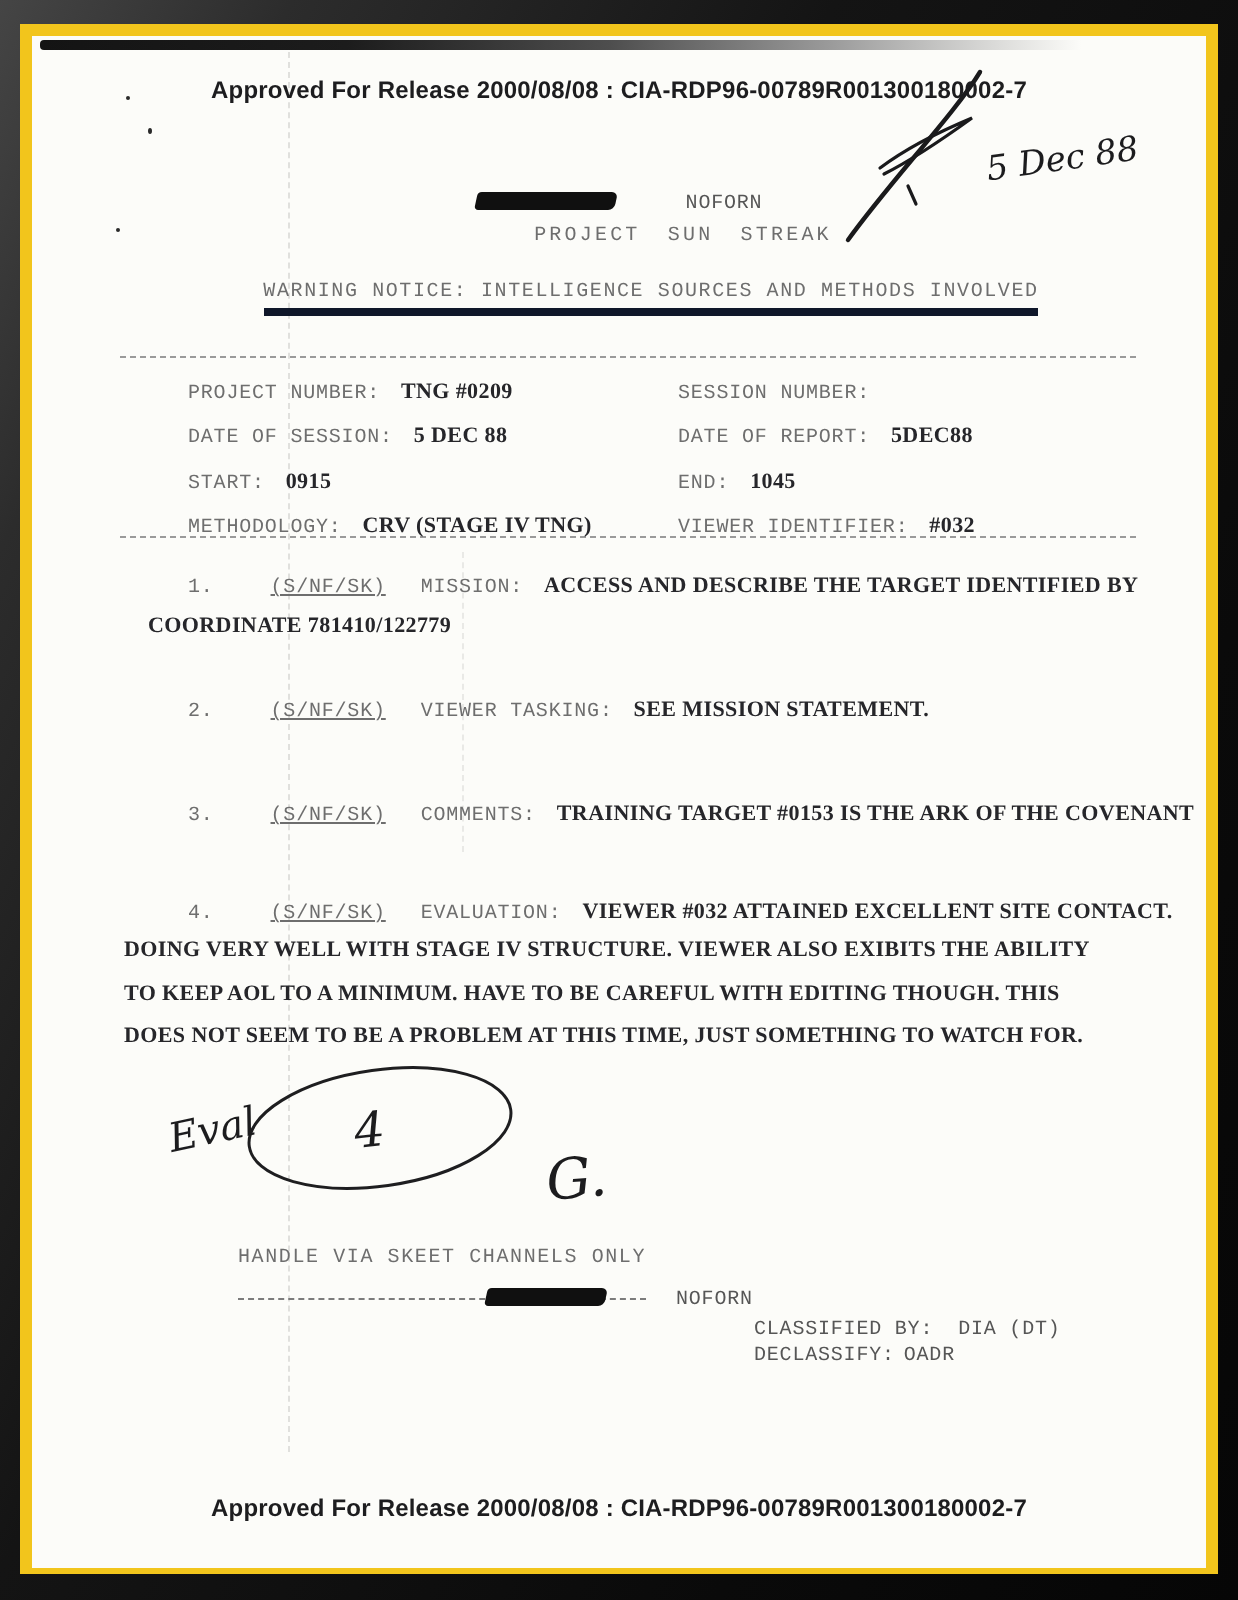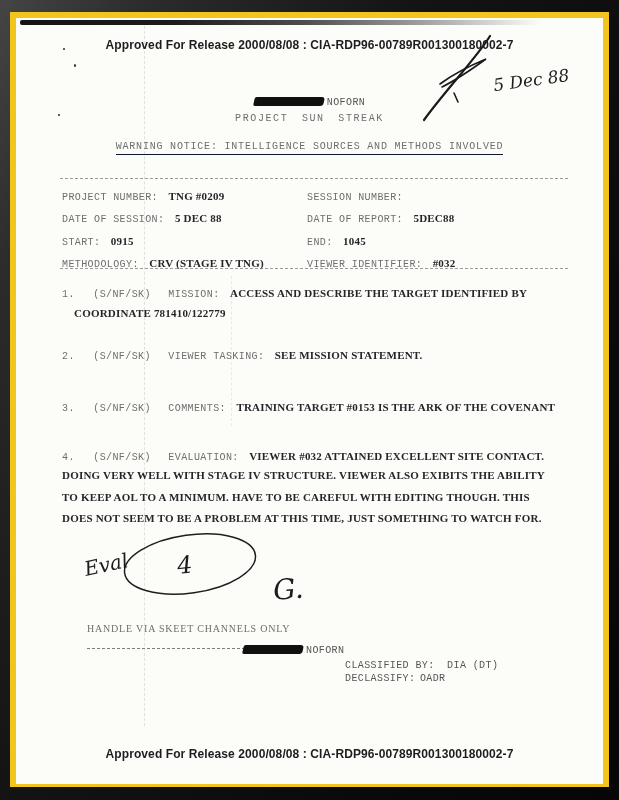"NOFORN" .typed { margin-left: none -> 32px }
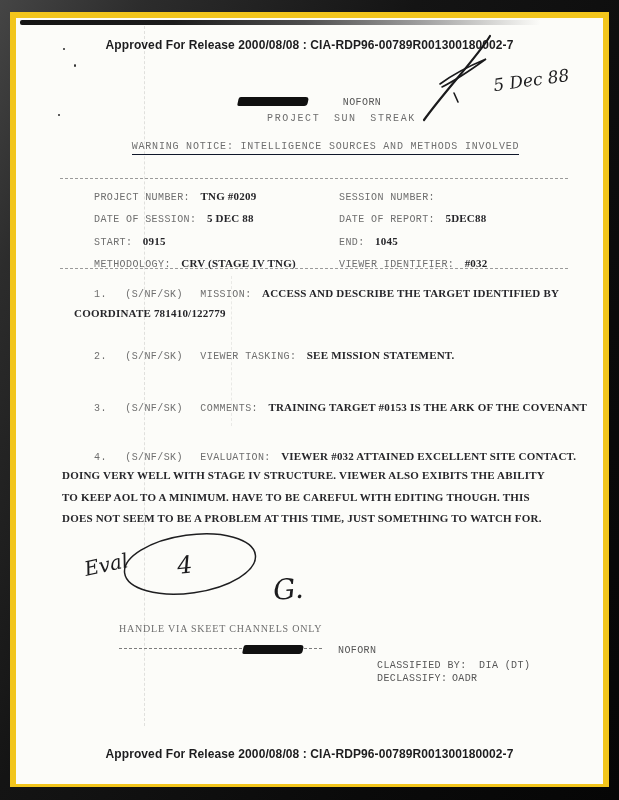"WARNING NOTICE: INTELLIGENCE SOURCES AND" .underline-solid { border-bottom: 1px solid #0f172a -> 4px solid #0f172a }
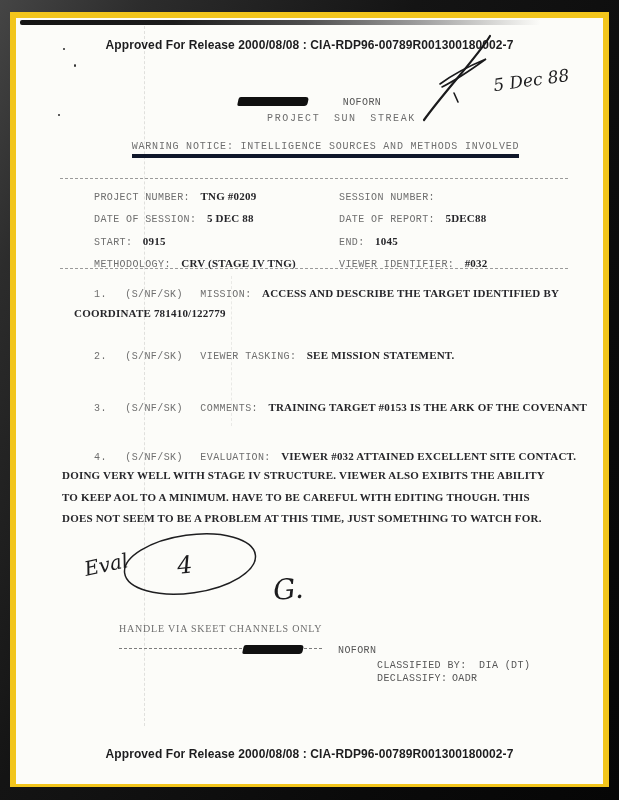"(S/NF/SK)" .cls { margin-left: 14px -> 24px; text-decoration: none -> underline }
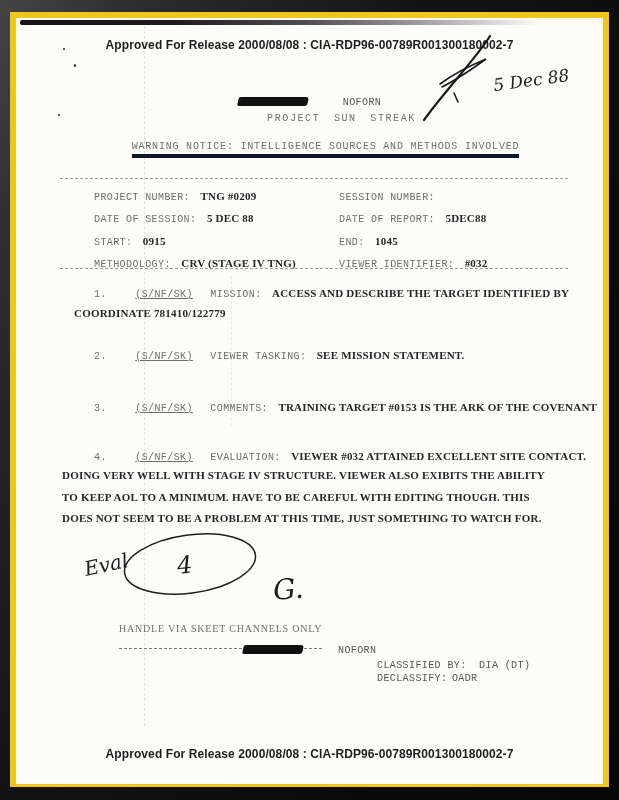"HANDLE VIA SKEET CHANNELS ONLY" .underline-dash { font-family: Liberation Serif, serif -> none }
